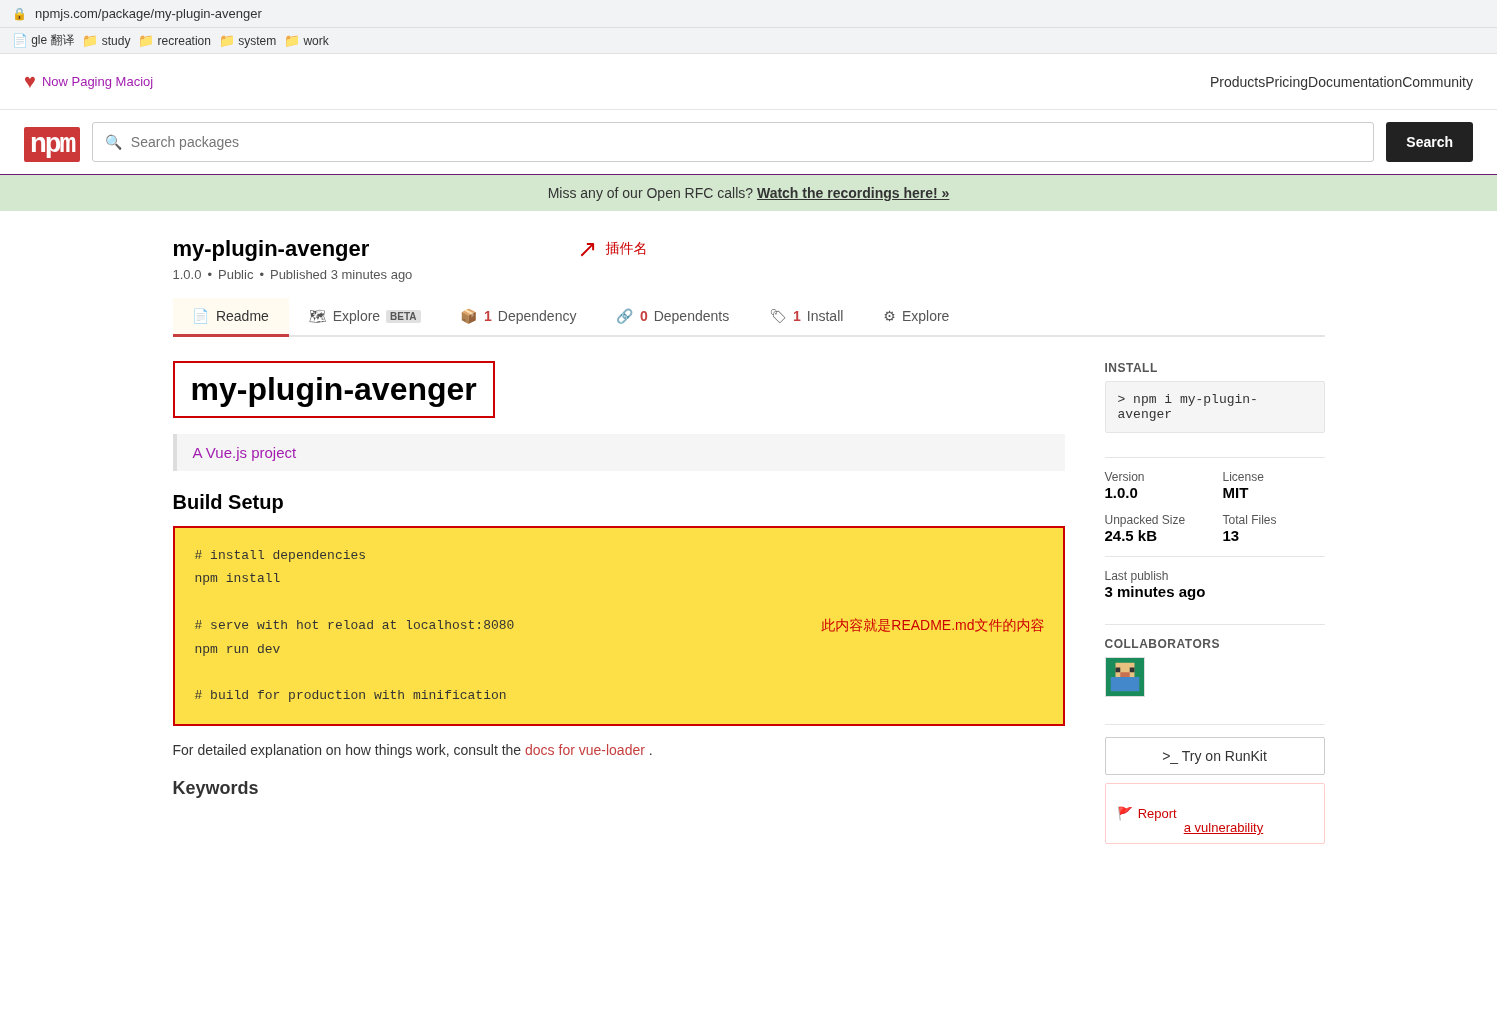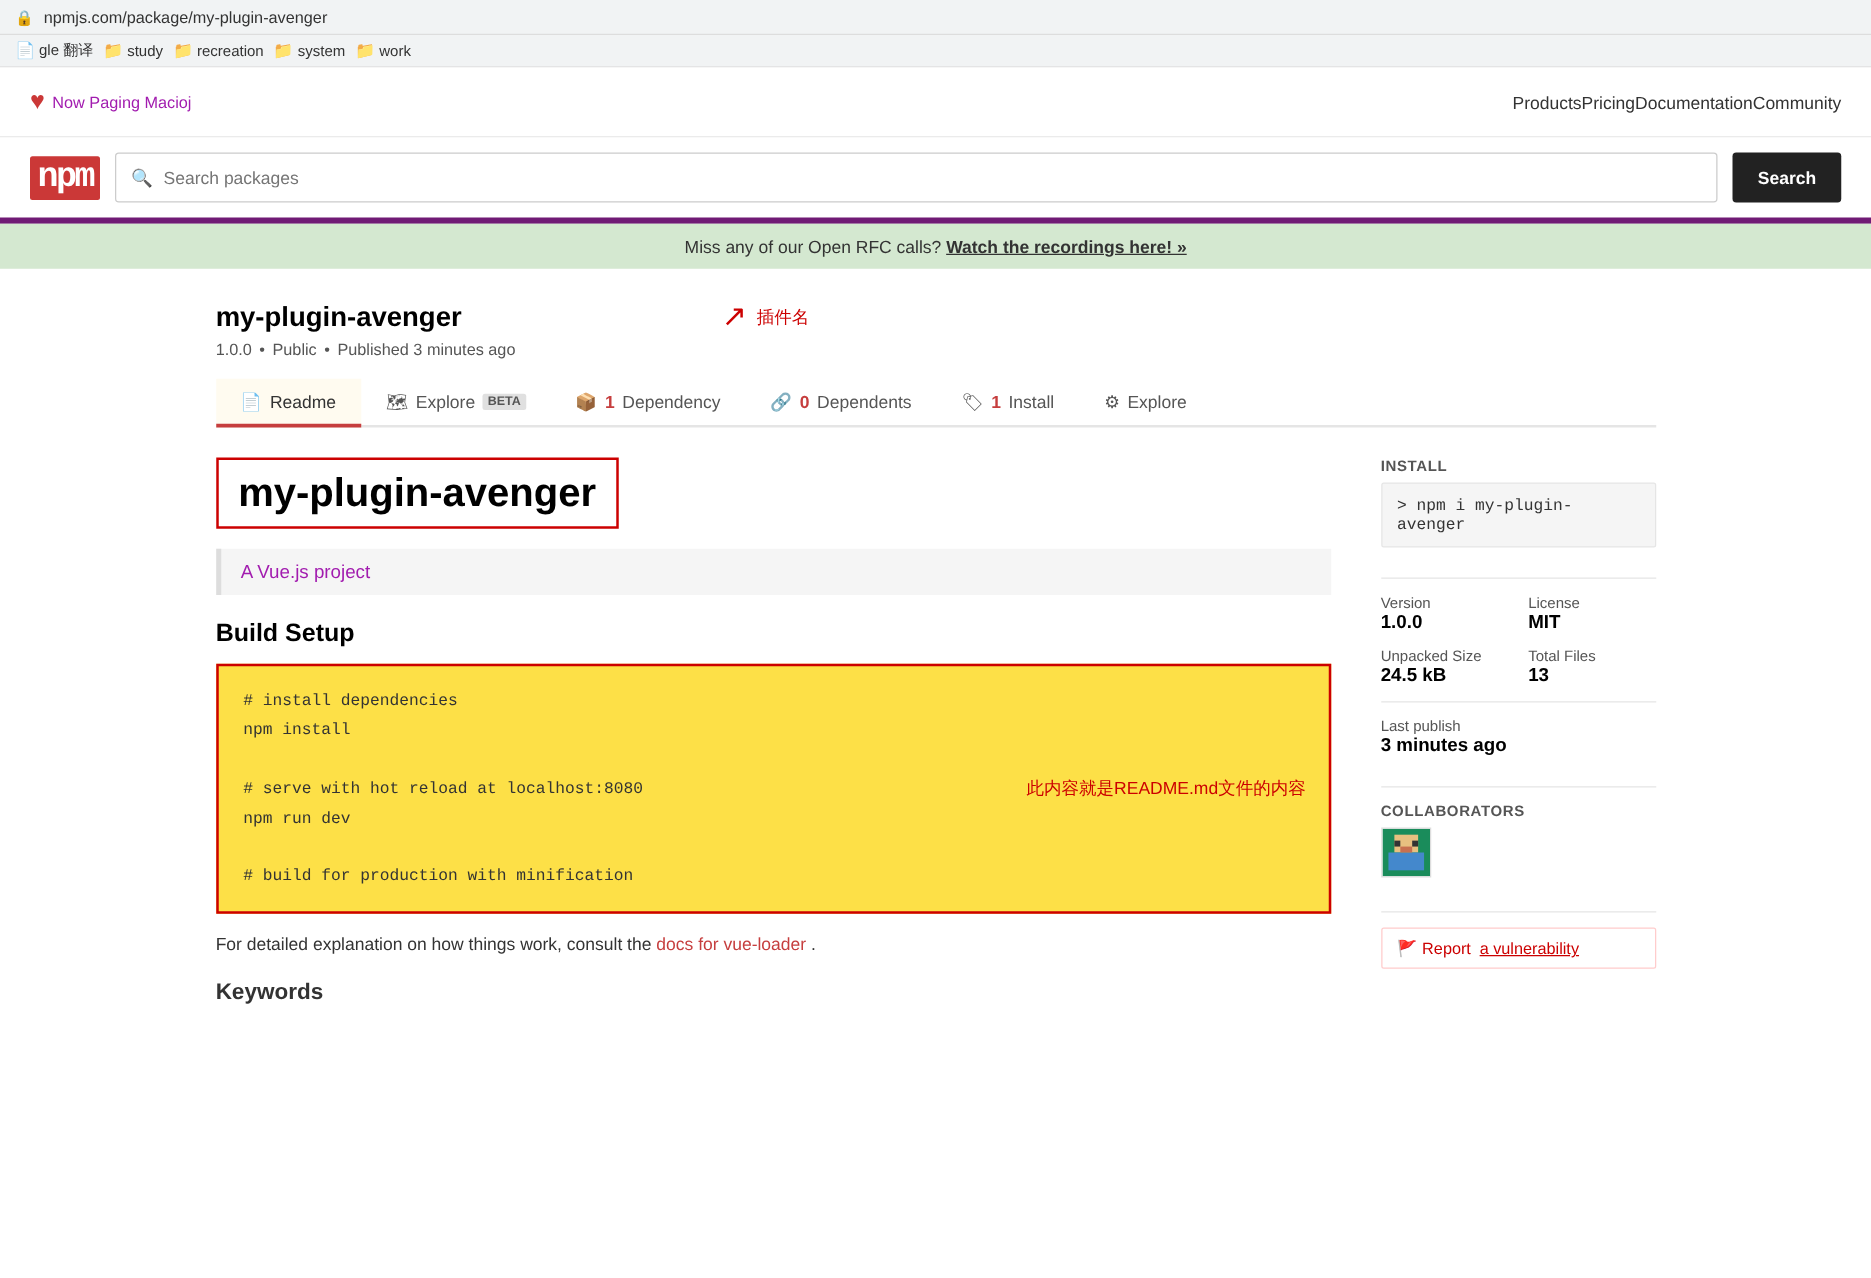"npm" .search-bar-container { align-items: center -> flex-end; border-bottom: 5px solid #701a75 -> 1px solid #701a75 }
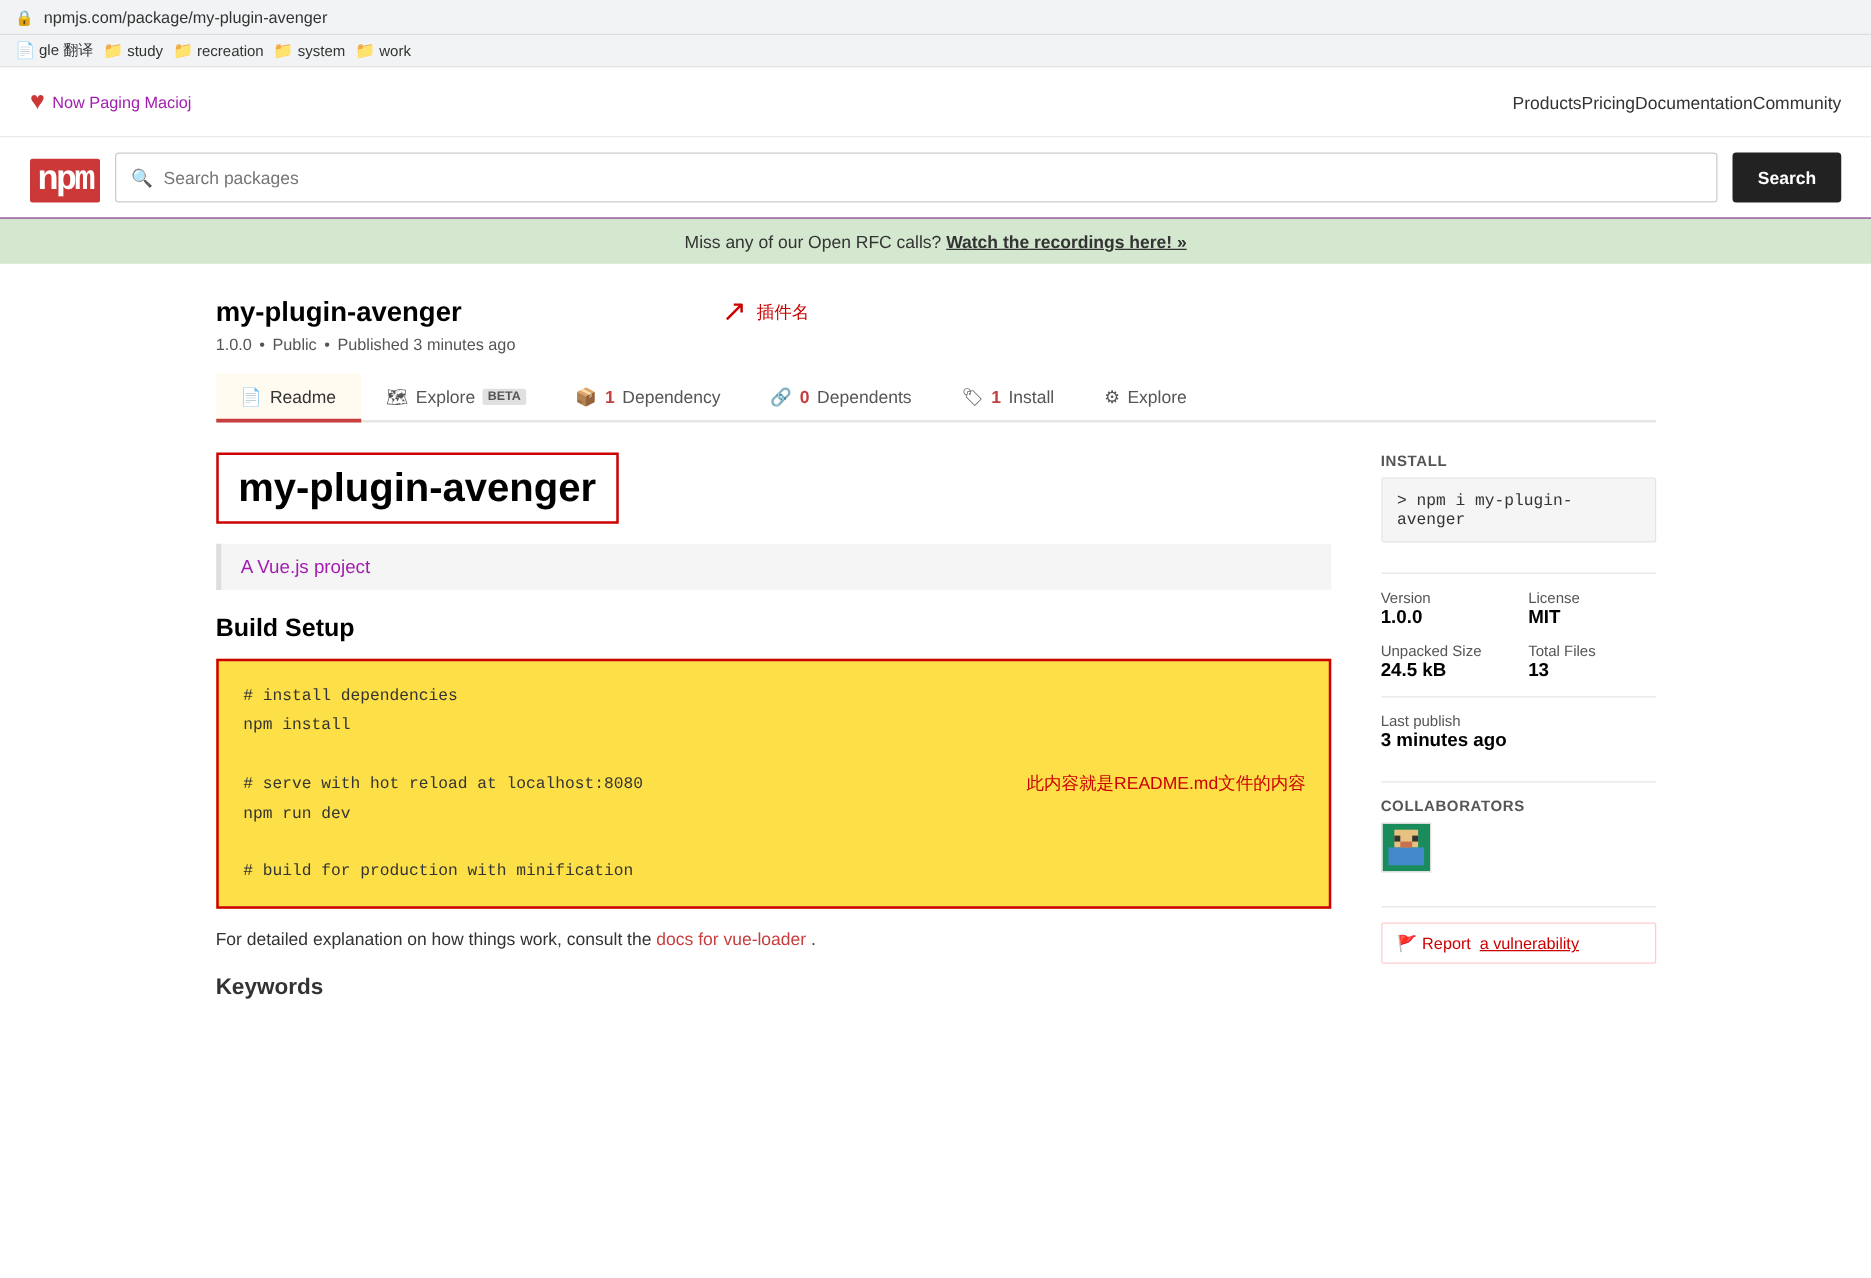">_ Try on RunKit" button.try-runkit-btn { html: none -> <button>&gt;_ Try on RunKit</button> }
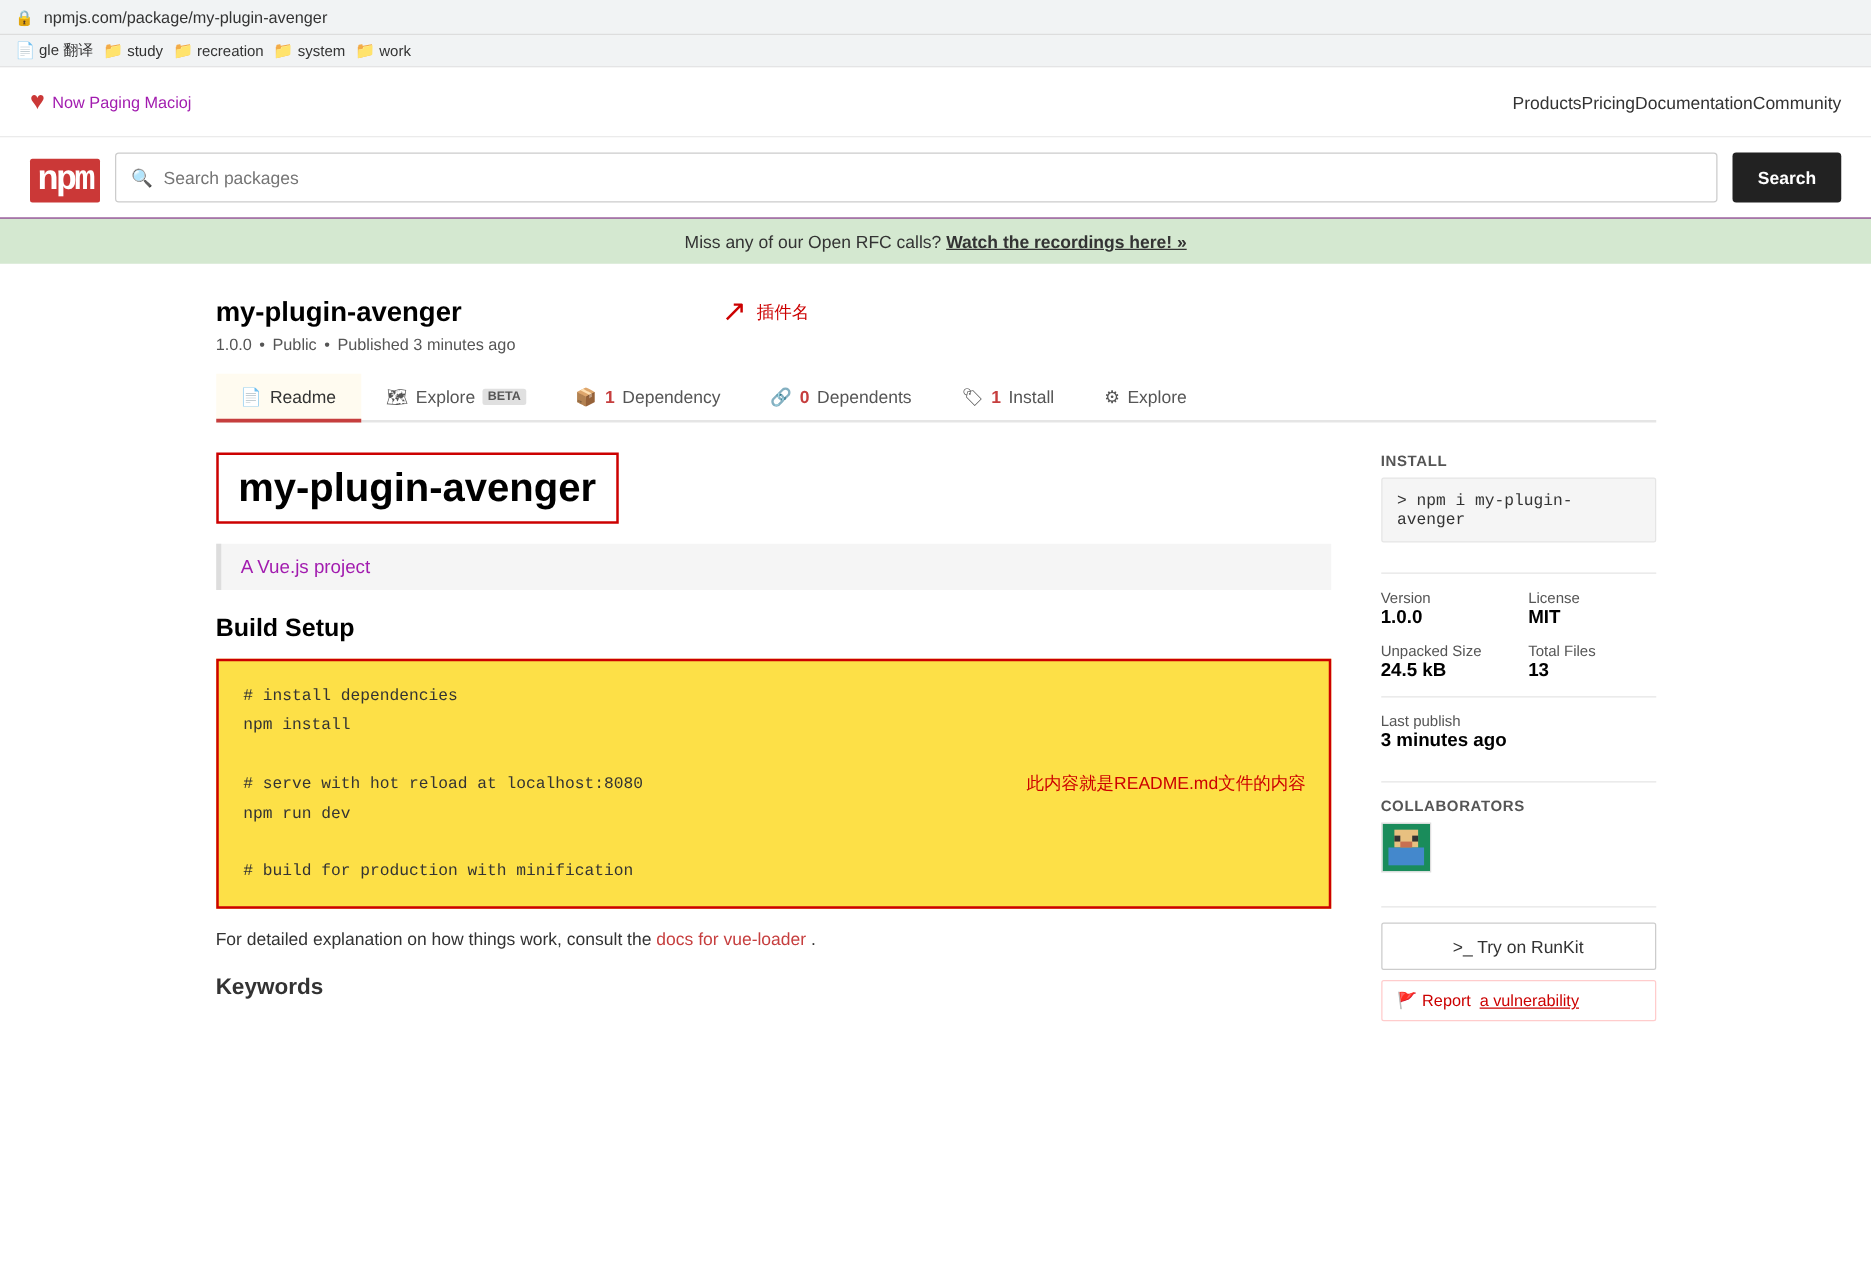"a vulnerability" a { margin-top: none -> 28px }
